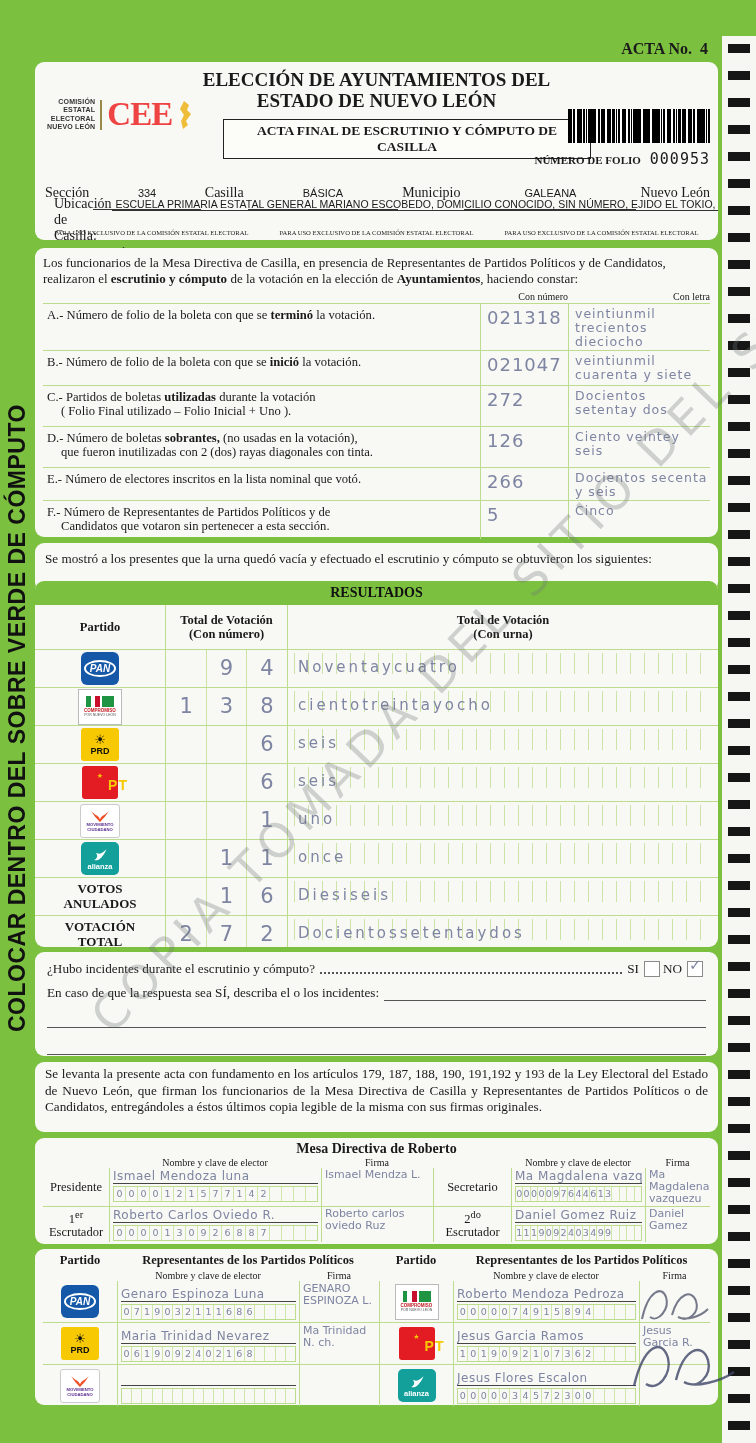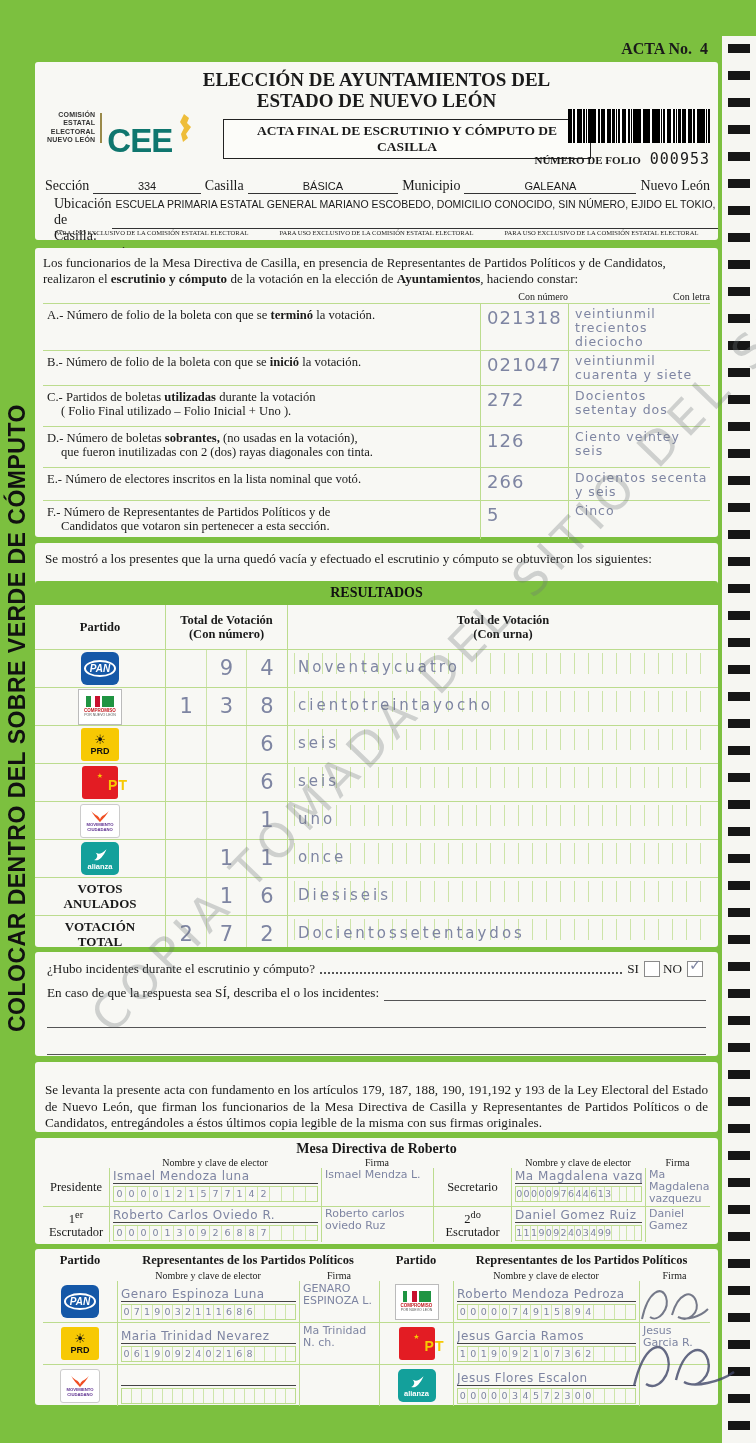"ELECCIÓN DE AYUNTAMIENTOS DEL" .box { border-radius: 3px -> 9px }
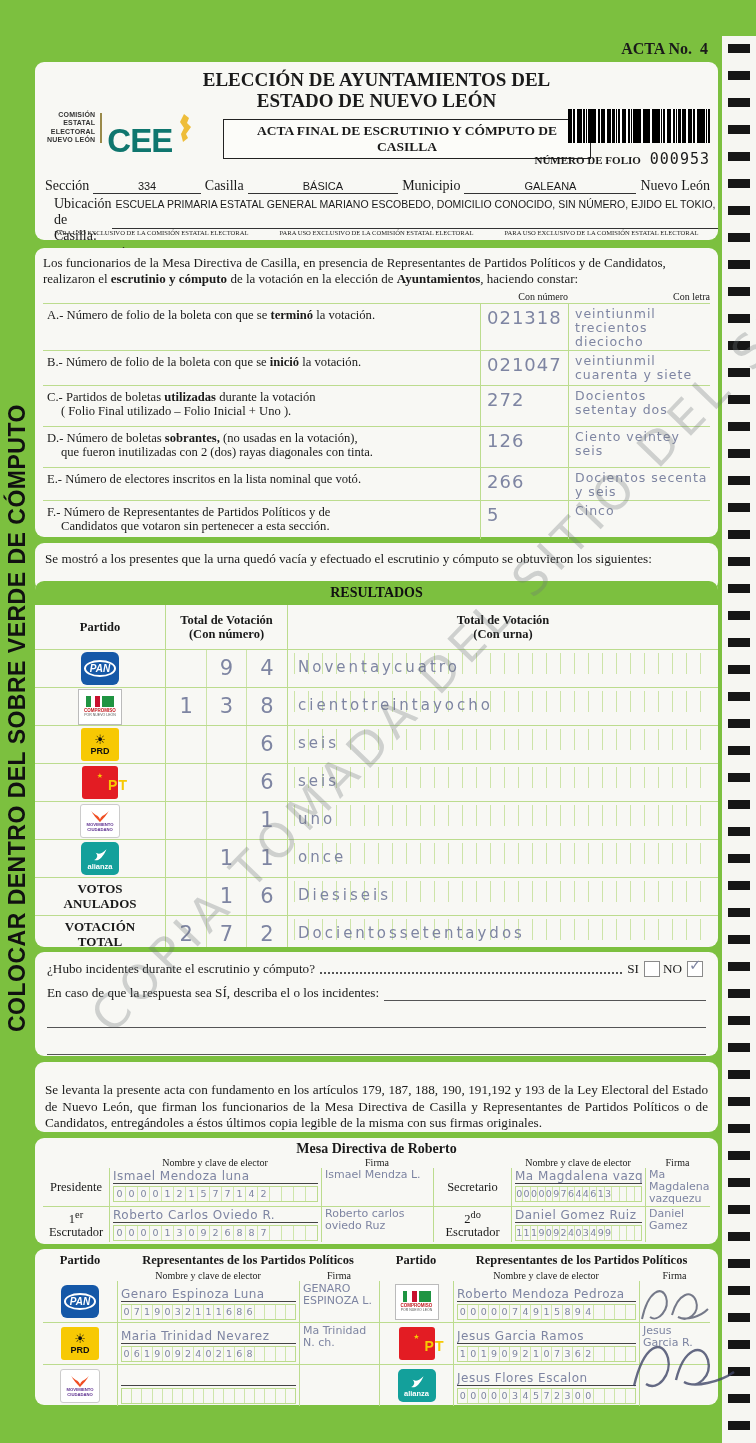"CEE" .cee { color: #0f766e -> #ef4444; font-family: Liberation Sans, sans-serif -> Liberation Serif, serif; margin-top: 26px -> none }
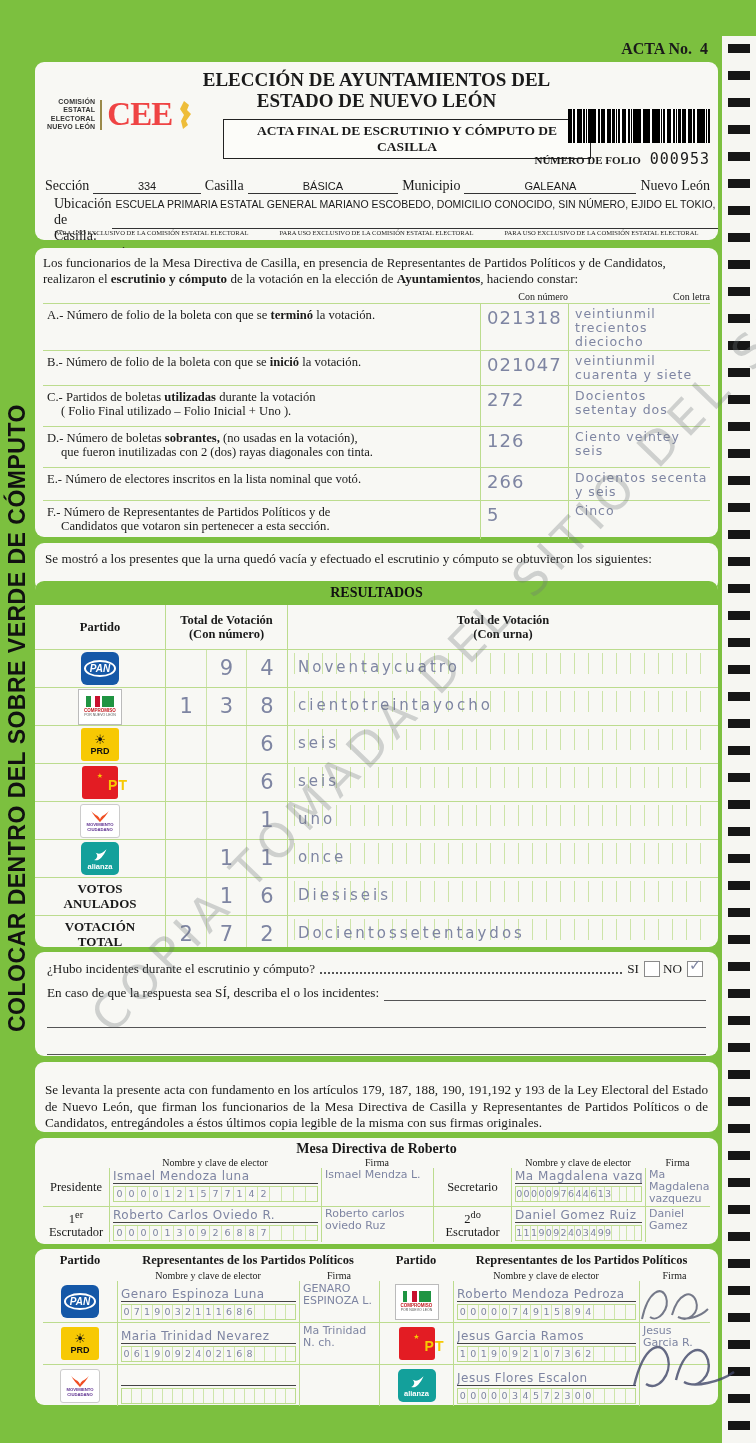"334" .fval { margin: 8px 4px -> 15px 4px; padding-bottom: 1px -> 10px }
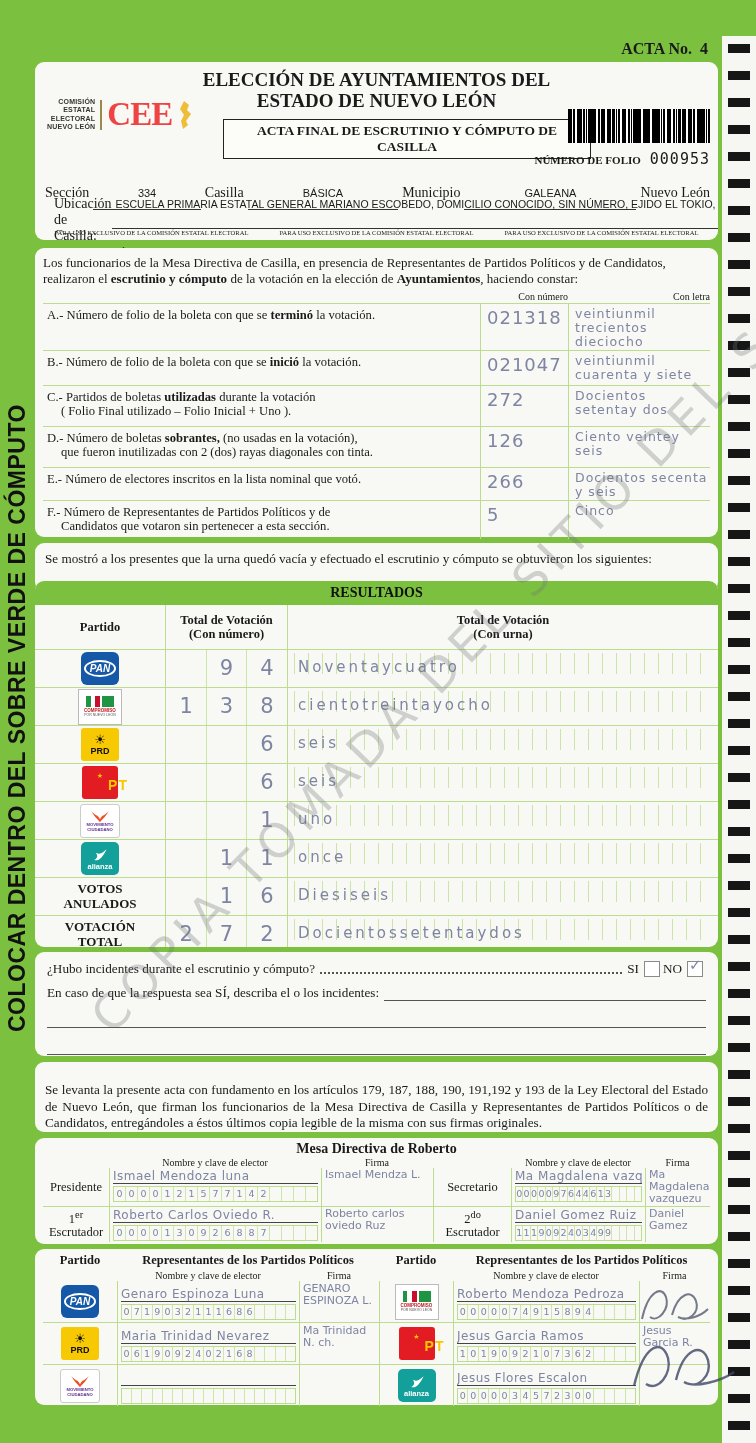"ESCUELA PRIMARIA ESTATAL GENERAL MARIANO" .ubic-val { padding: 0 2px 18px 4px -> 0 2px 0 4px }
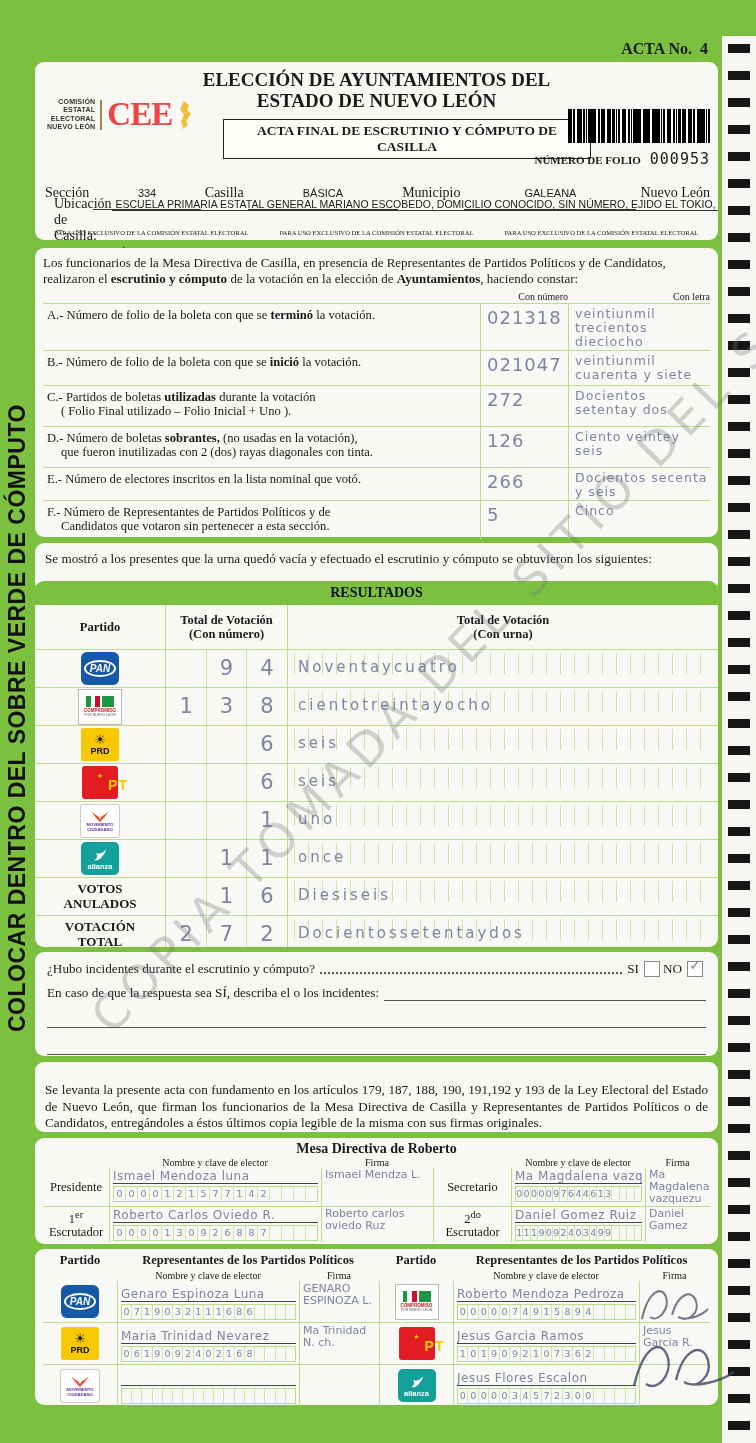"Se levanta la presente acta" #legalBox { padding: 20px 10px -> 4px 10px }
